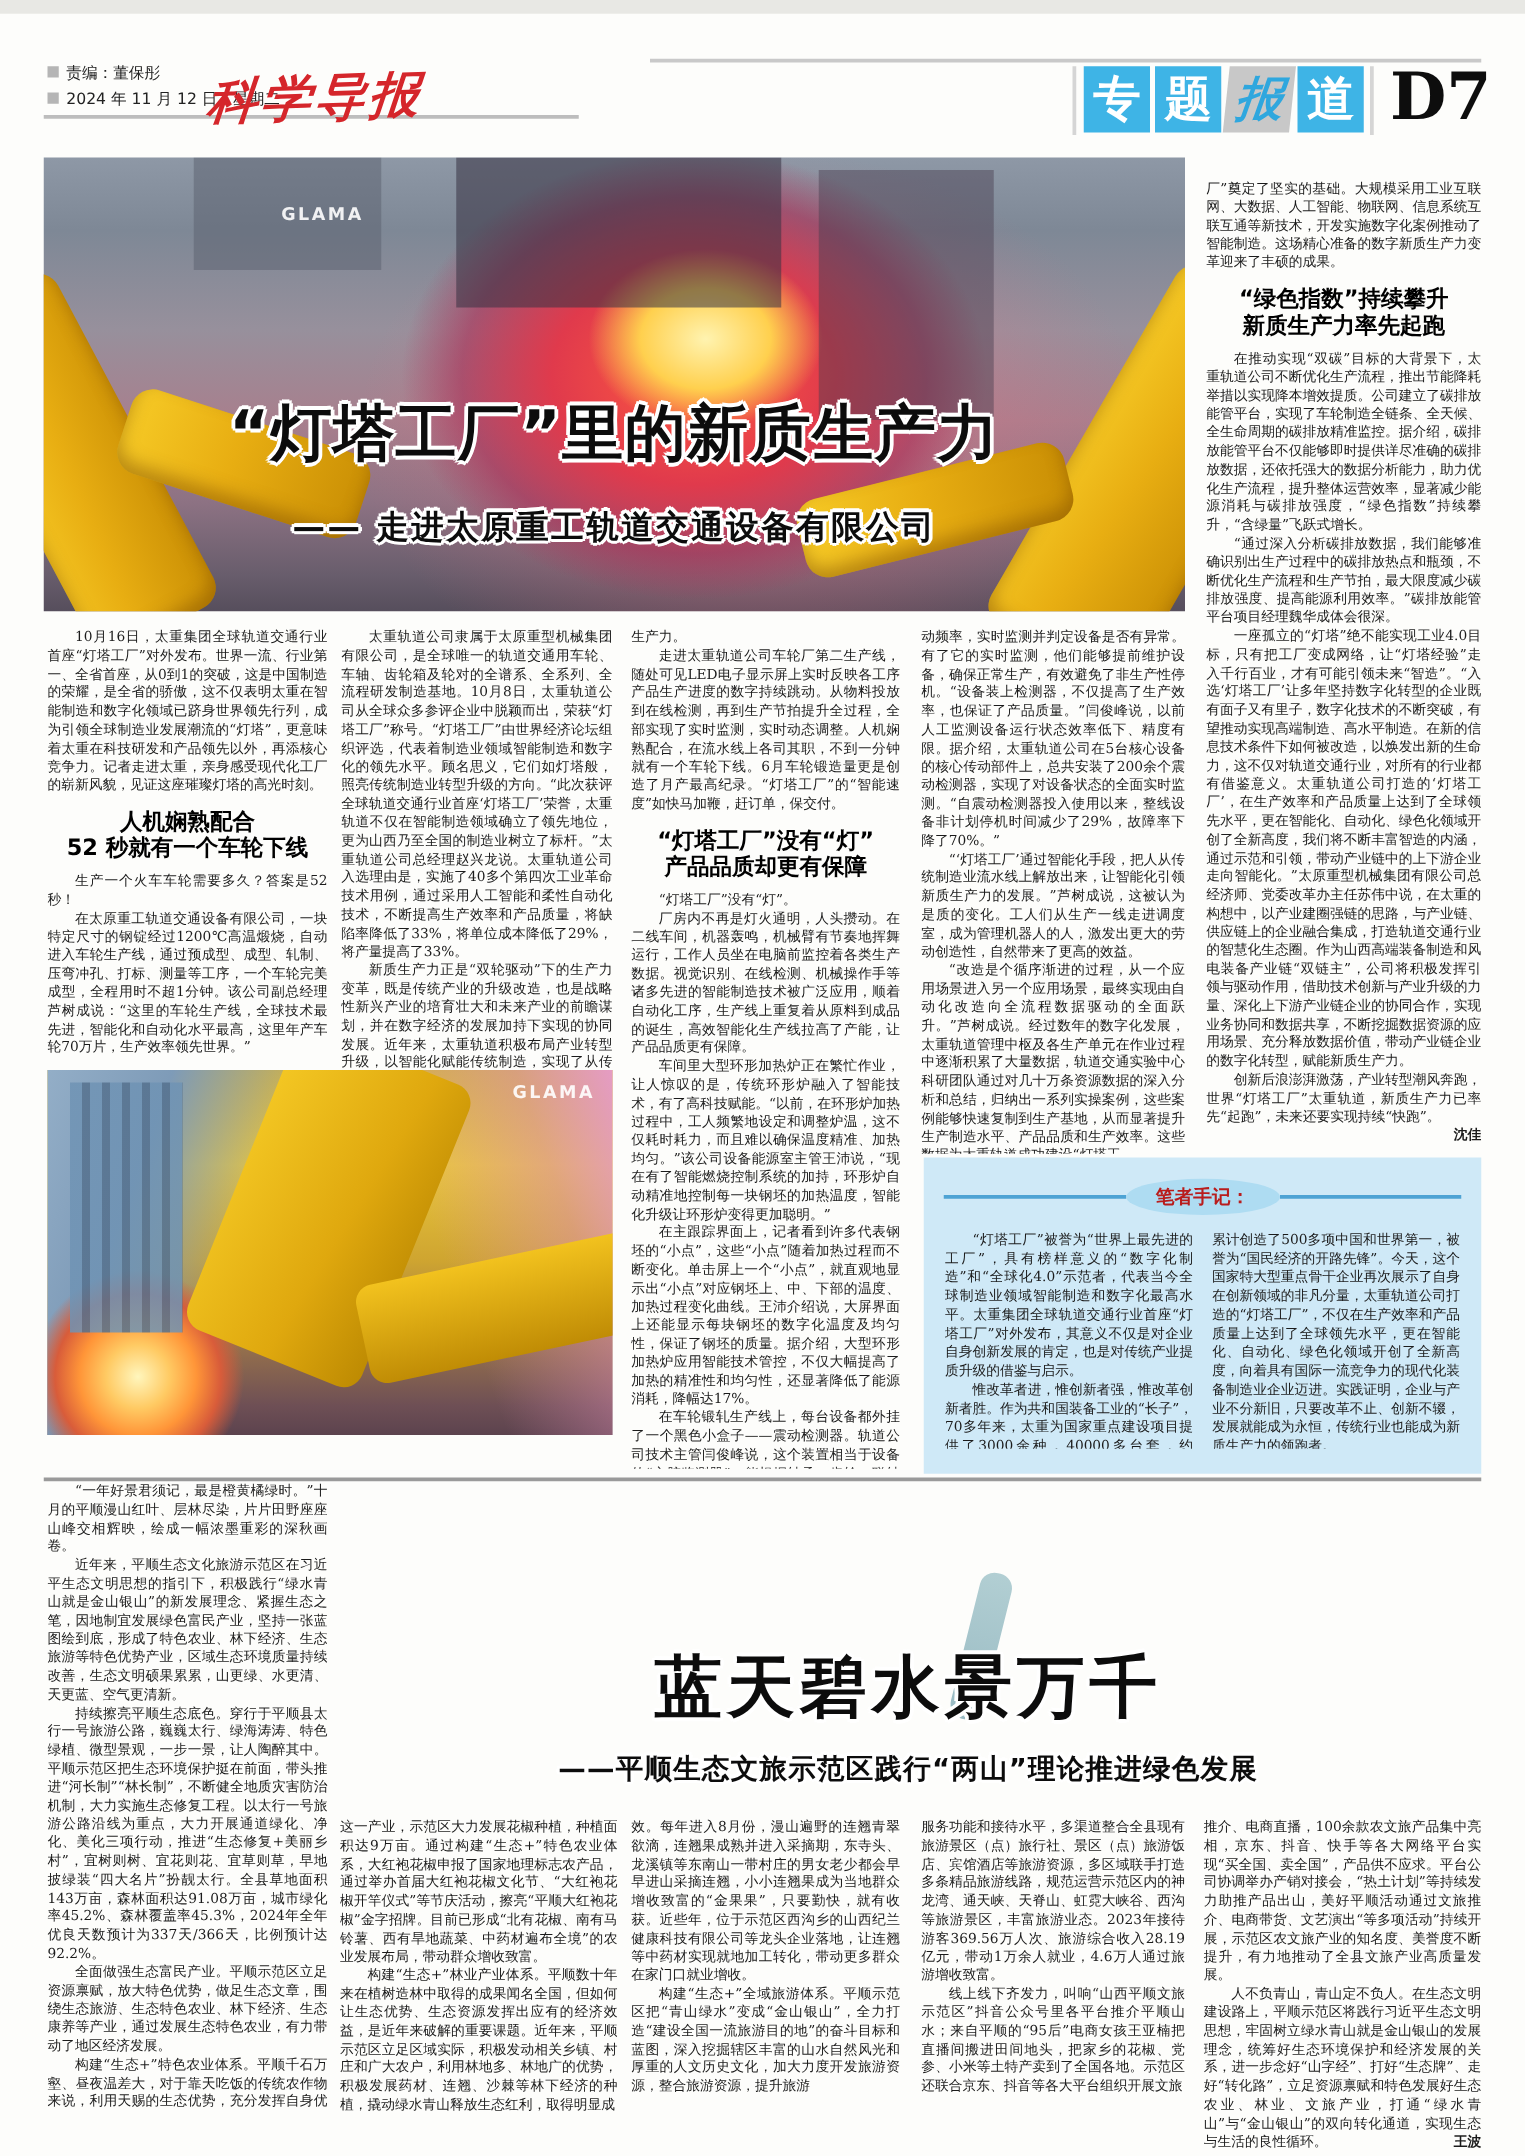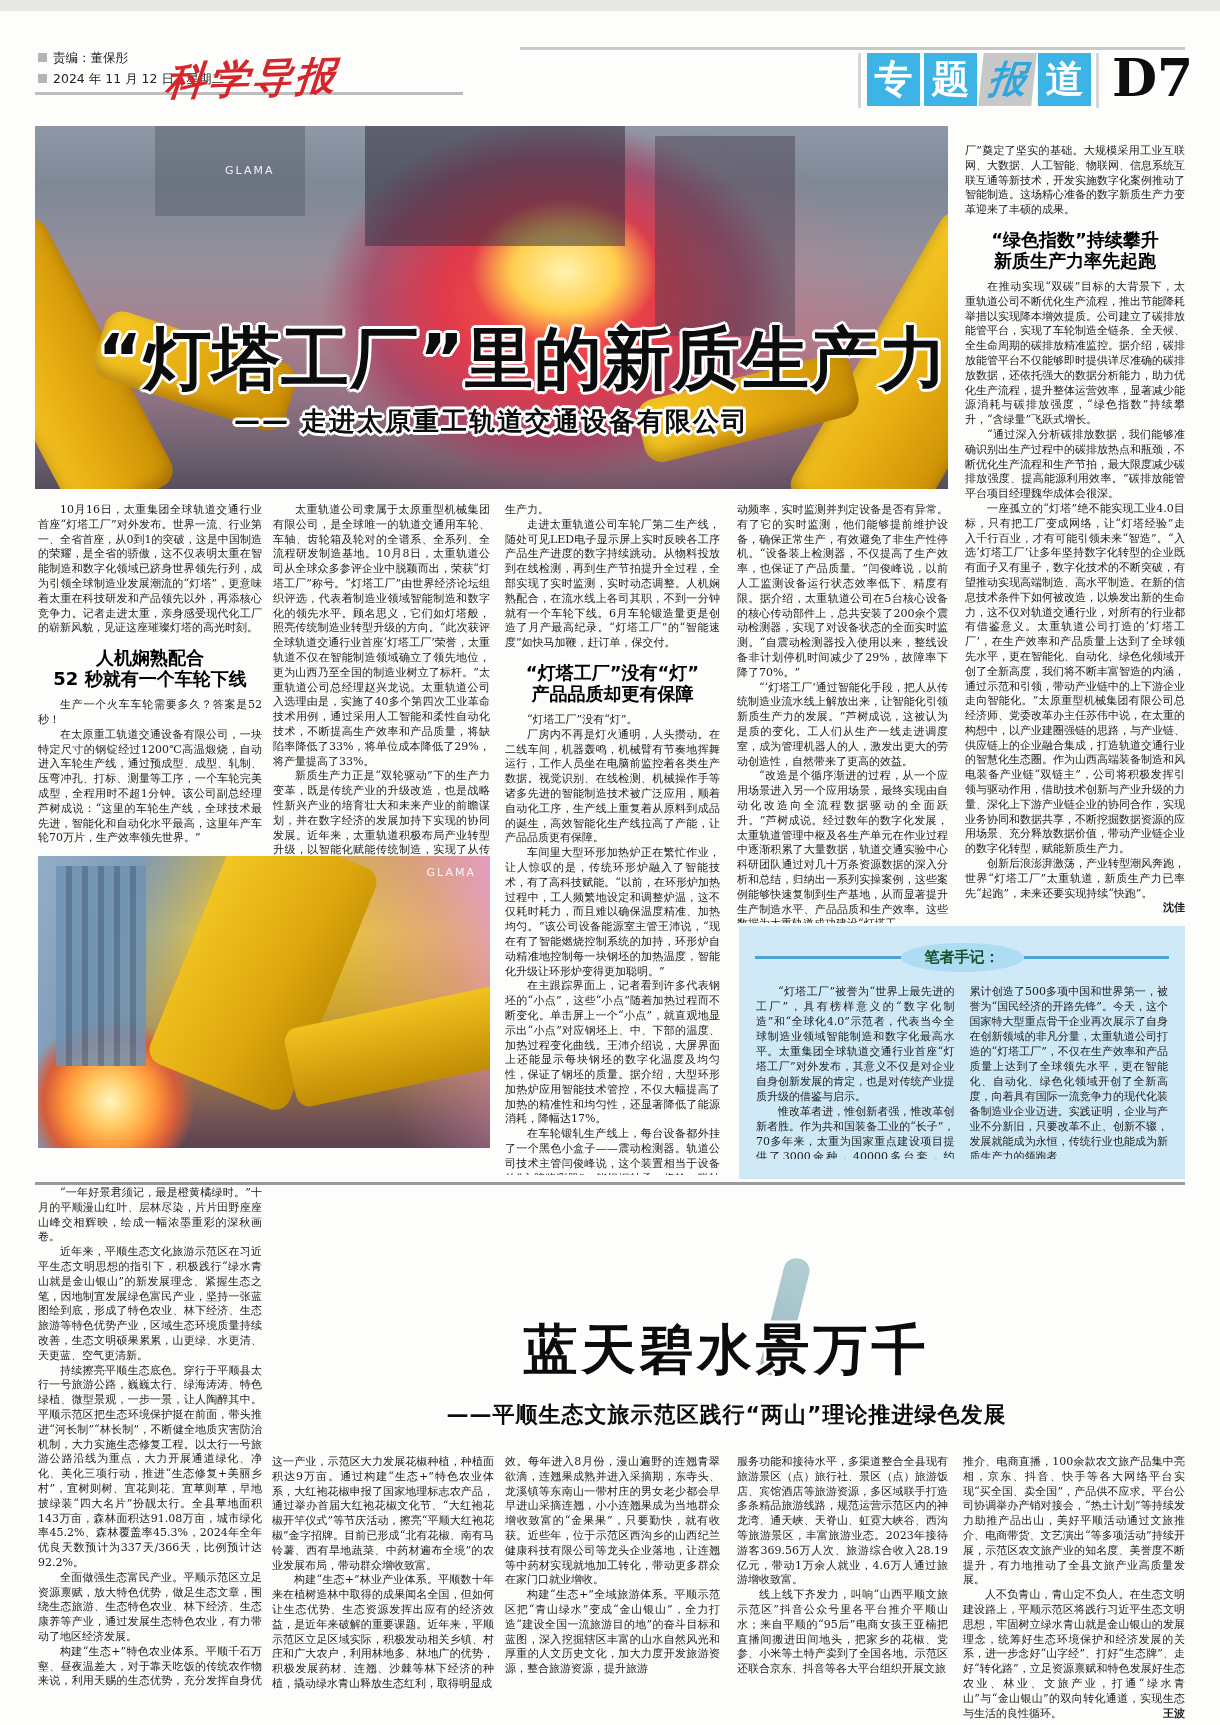"GLAMA" .photo-label { font-size: 11px -> 14px; font-weight: normal -> bold }
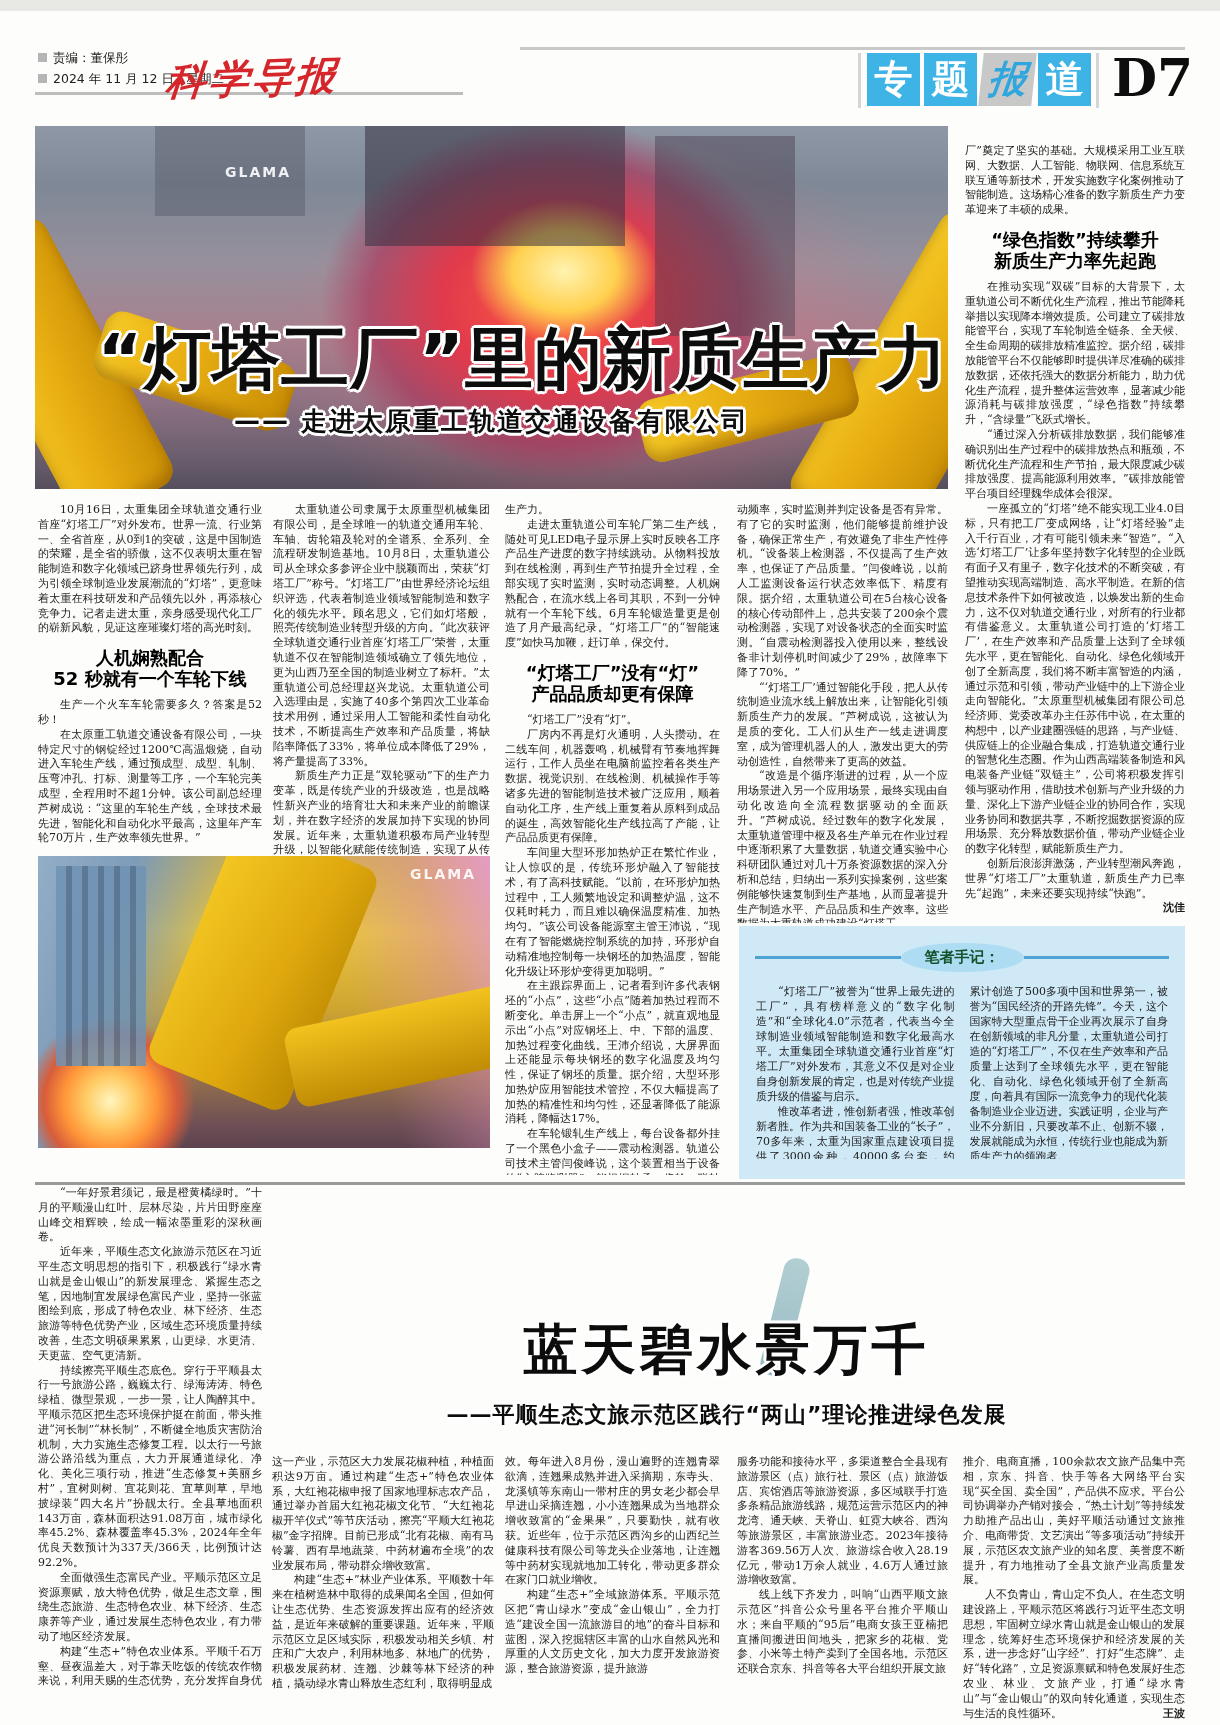"“灯塔工厂”里的新质生产力" .headline1 { font-size: 68px -> 49px; text-align: right -> center }
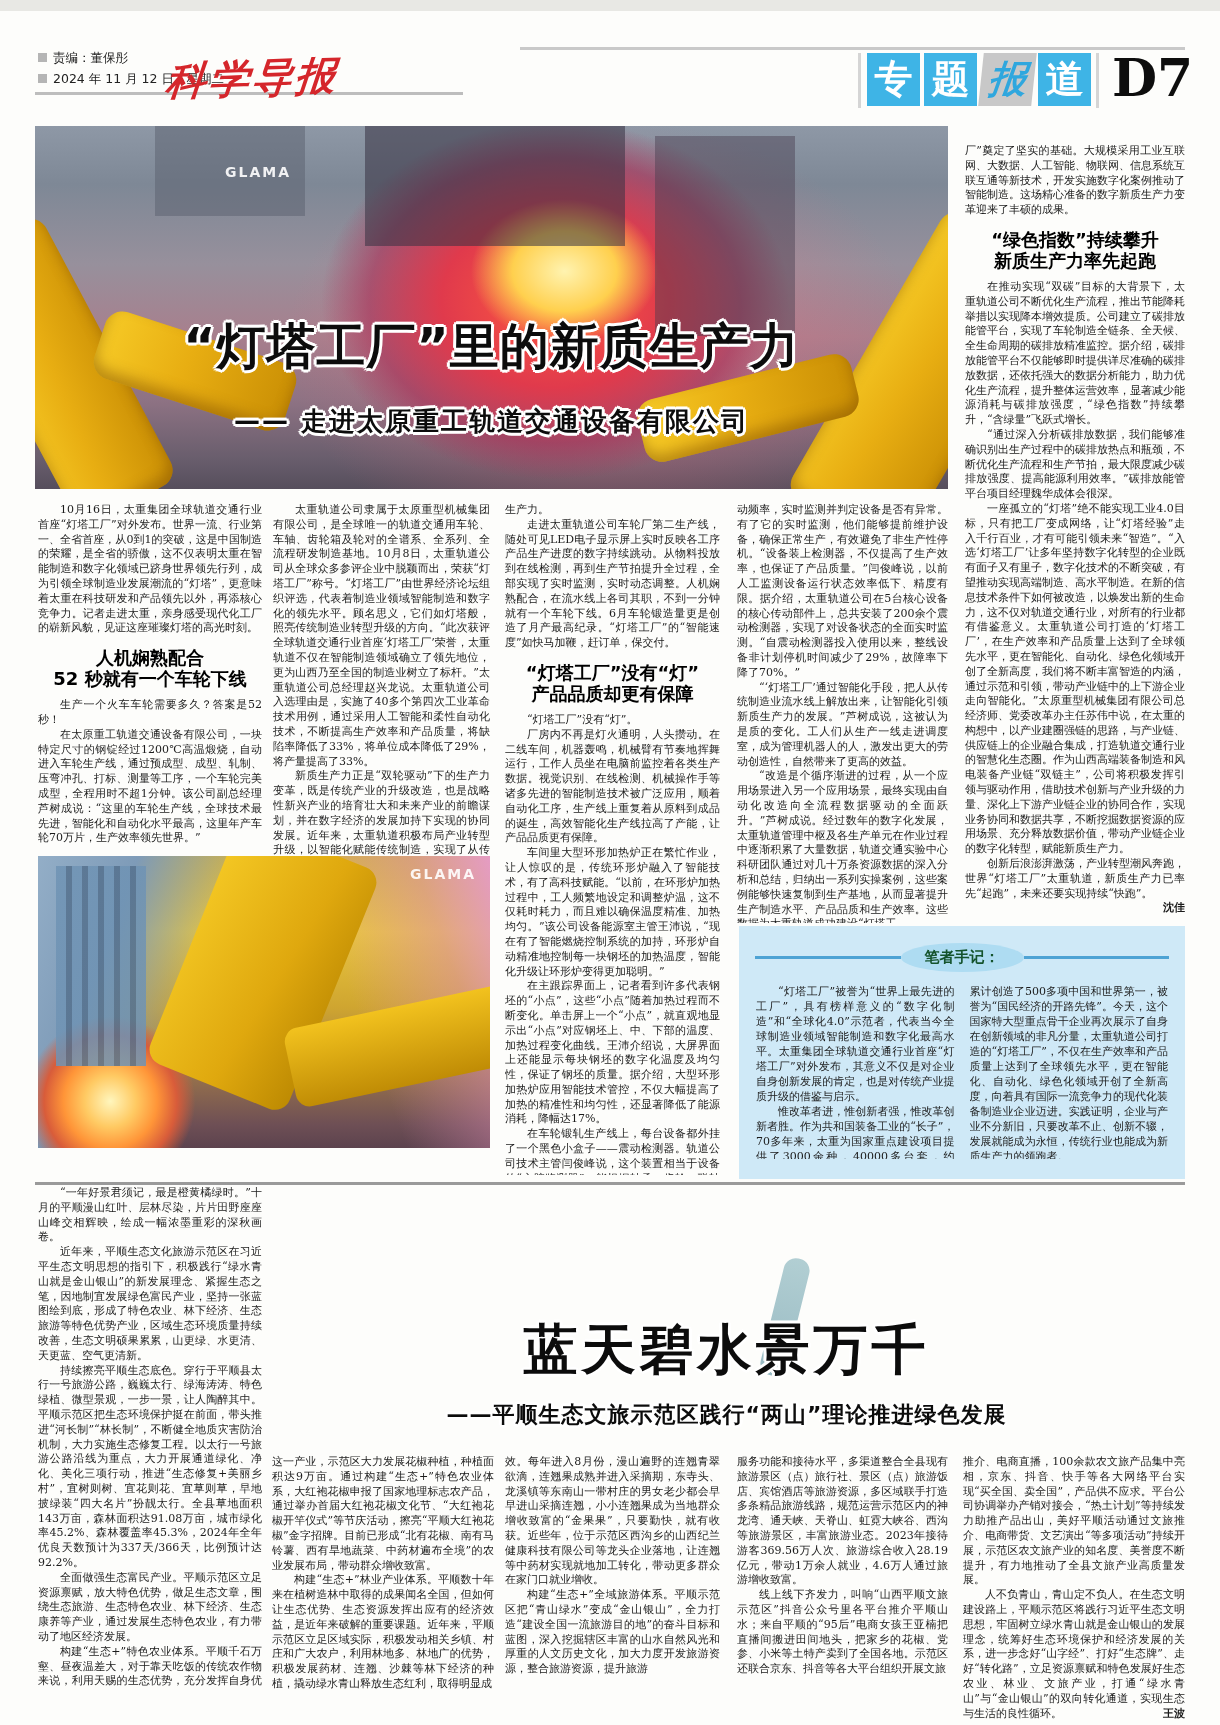"笔者手记：" .notes-pill { color: #14532d -> #b91c1c }
